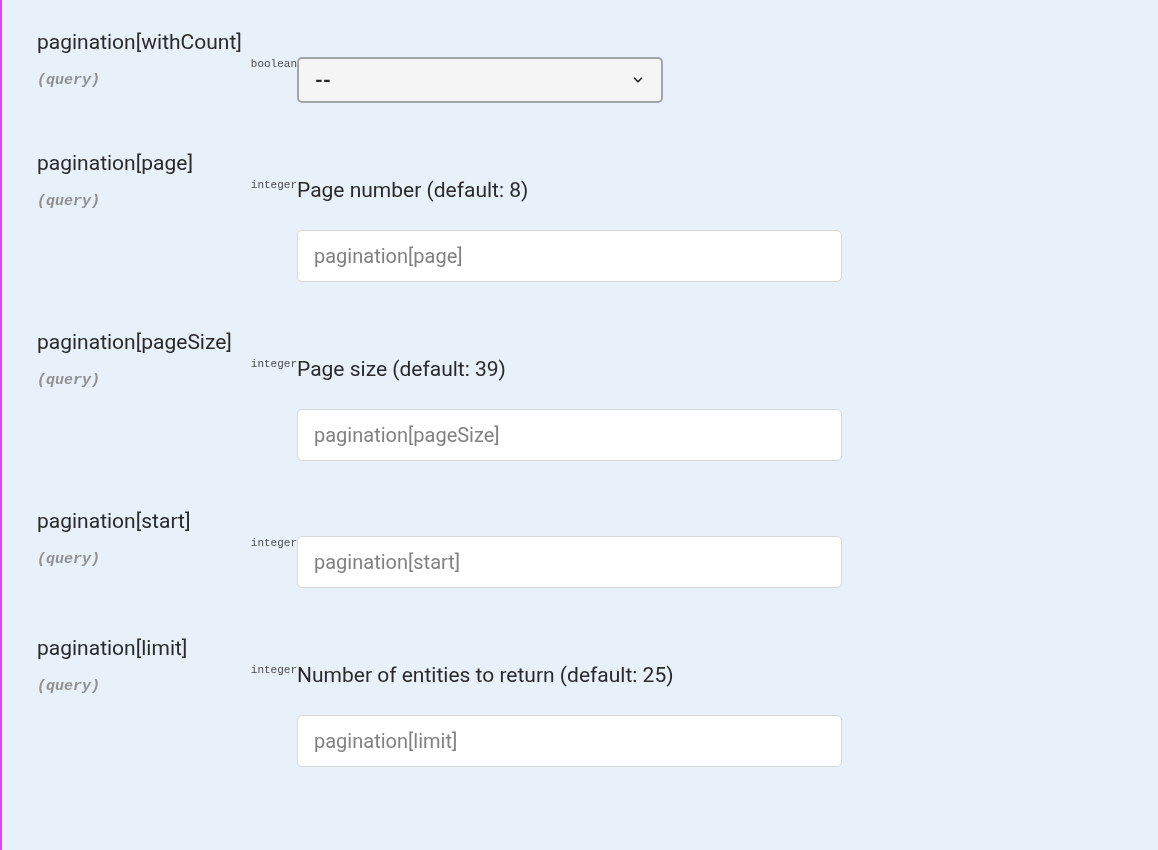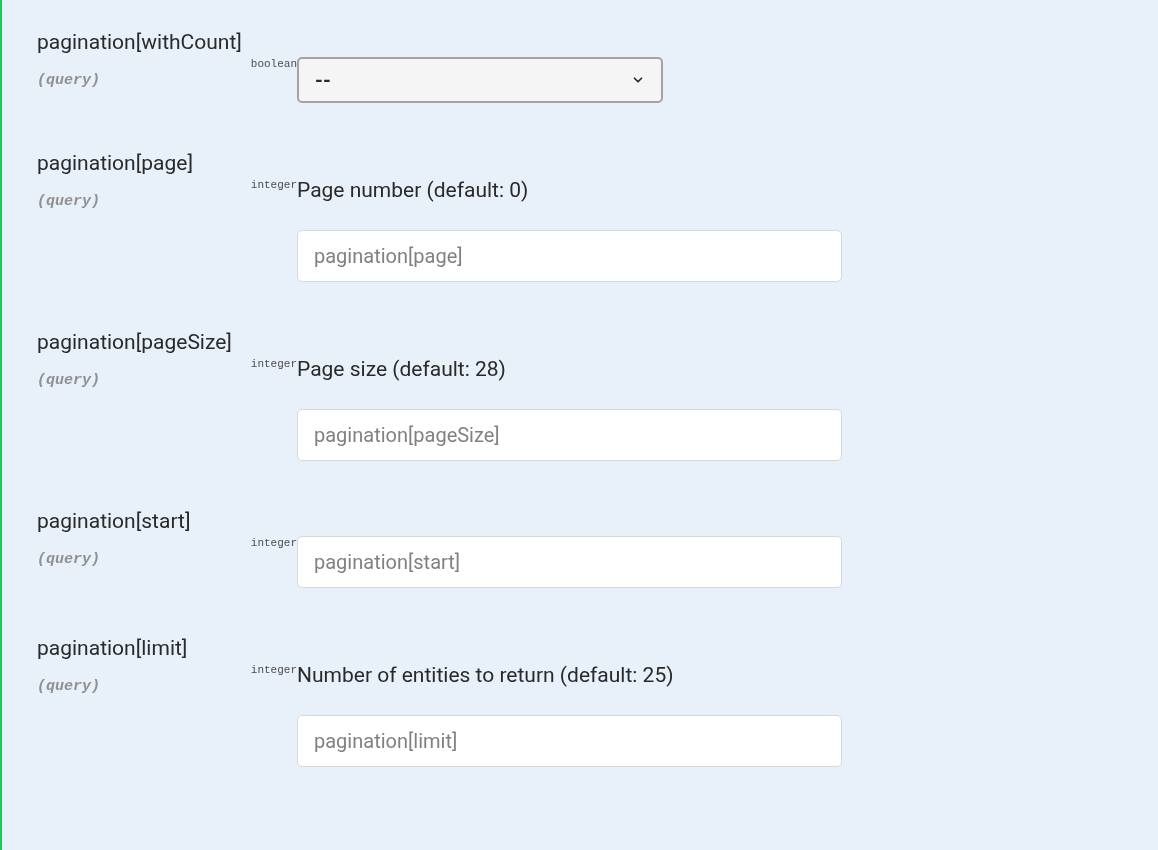"pagination[withCount]" .container { border-left: 2px solid #22c55e -> 2px solid #d946ef }
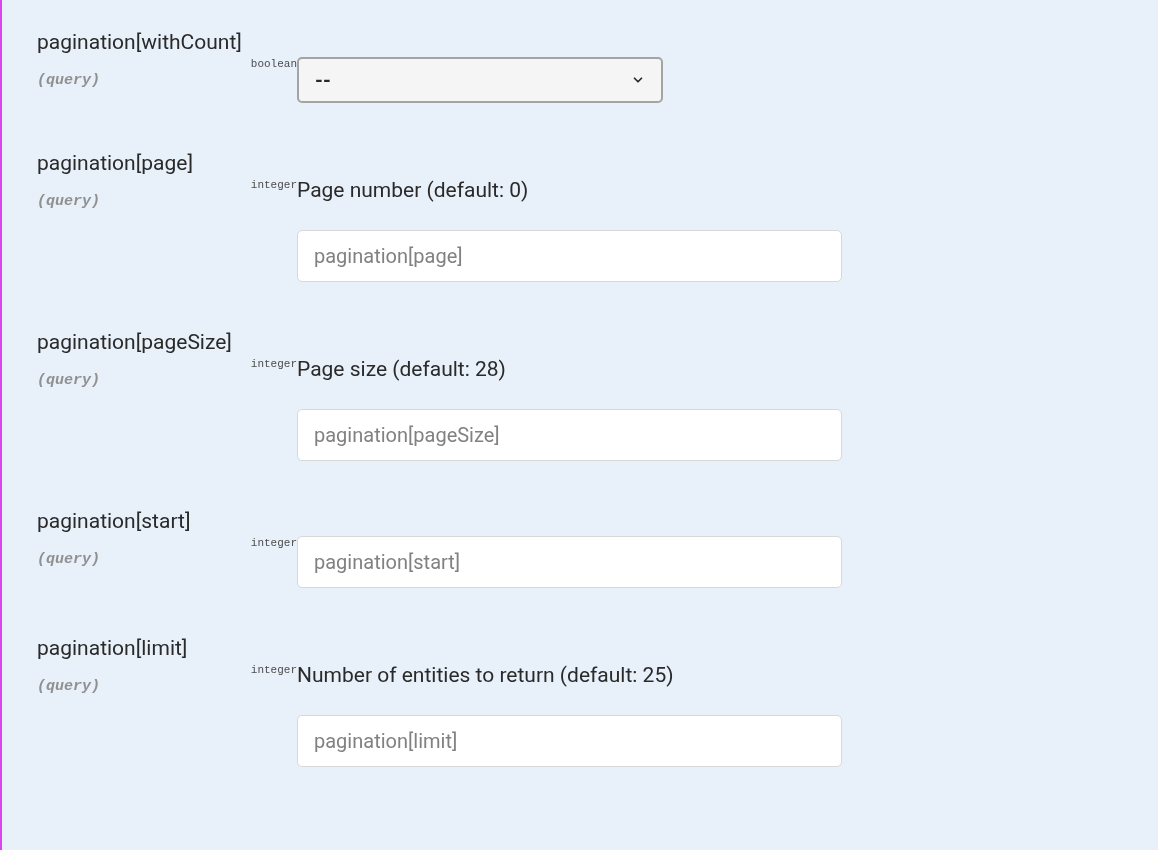"Page number (default: 0)" div.param-description { text: 0 -> 8 }
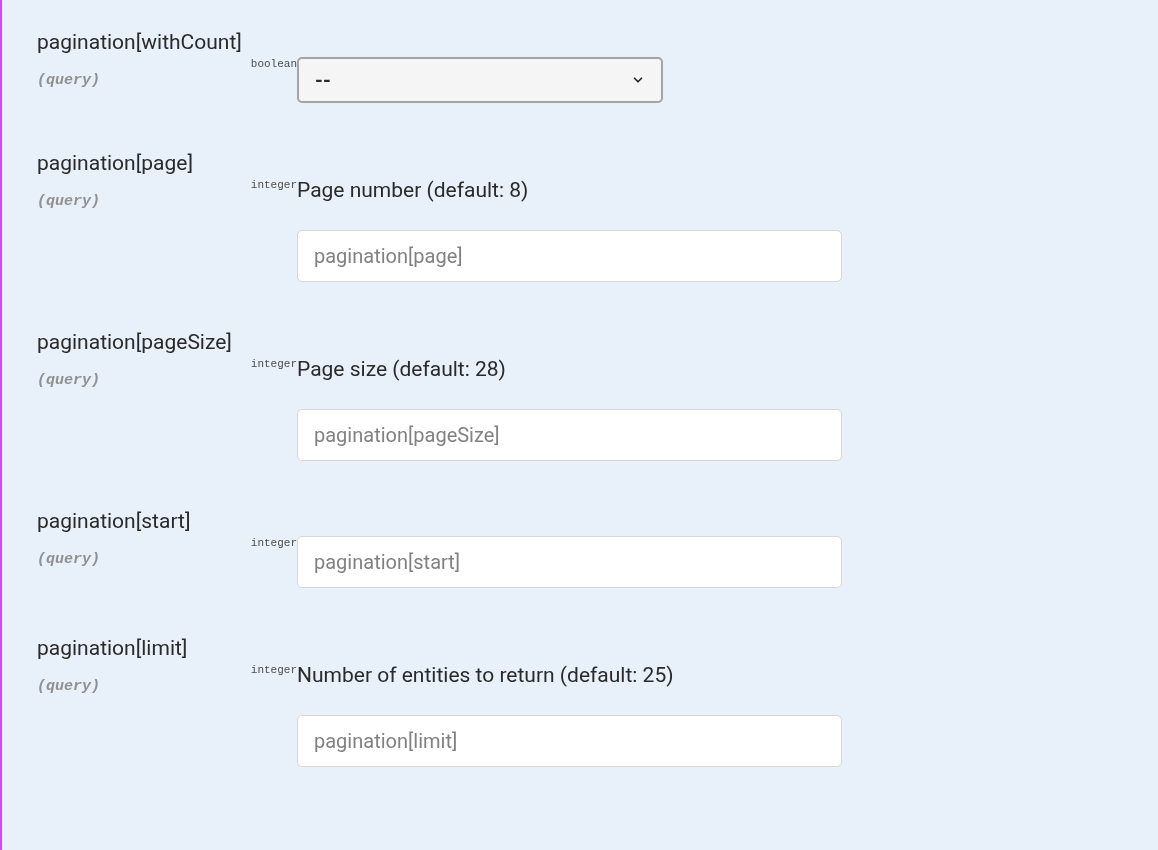"Page size (default: 28)" div.param-description { text: 28 -> 39 }
